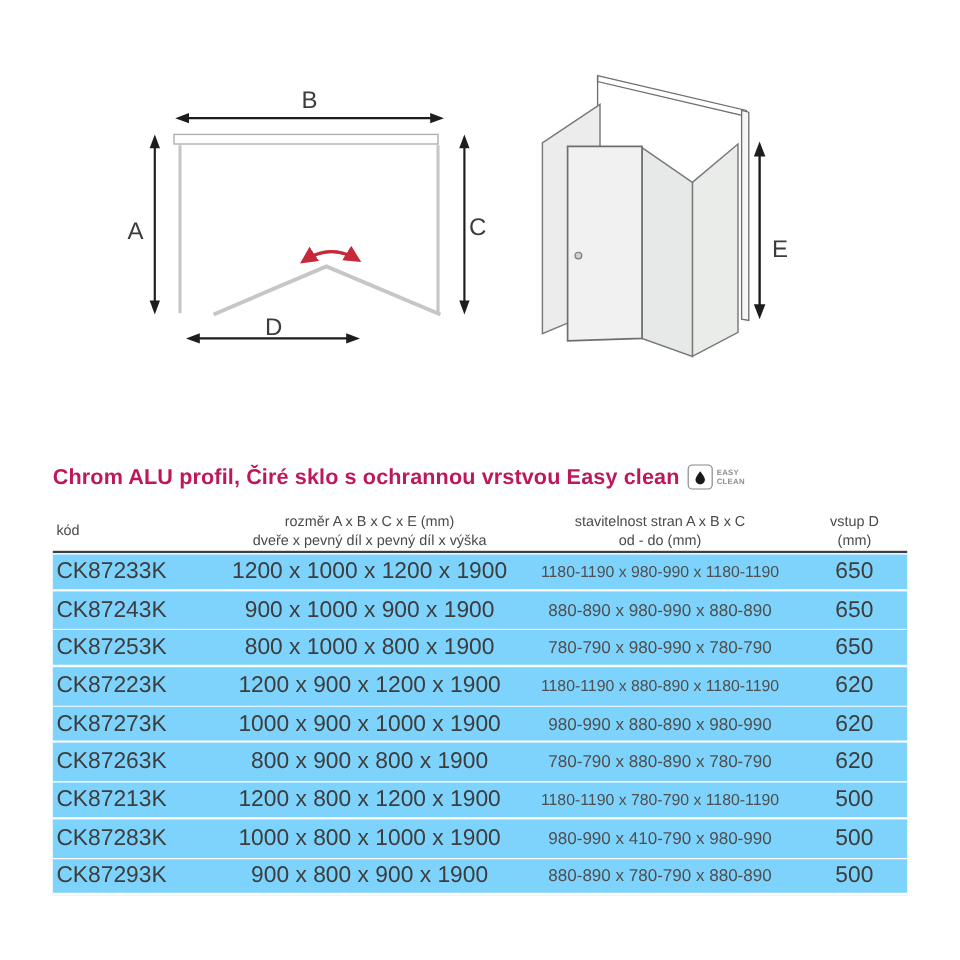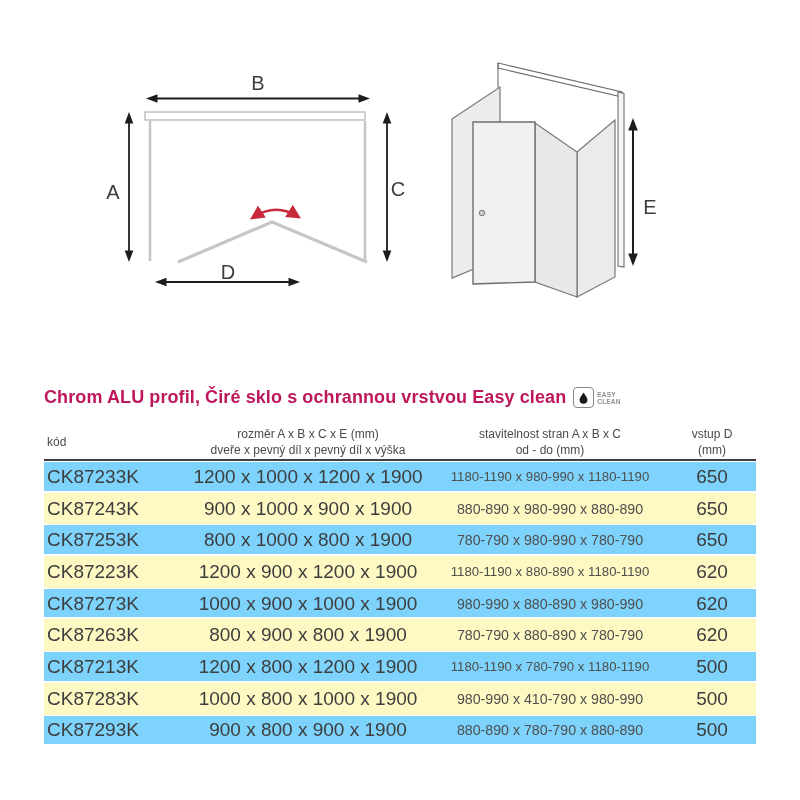"CK87243K" .trow { background: #fef9c3 -> #7dd3fc }
